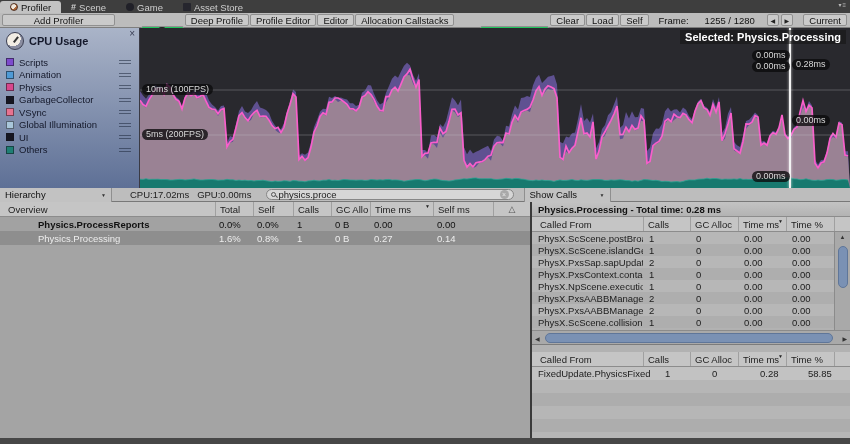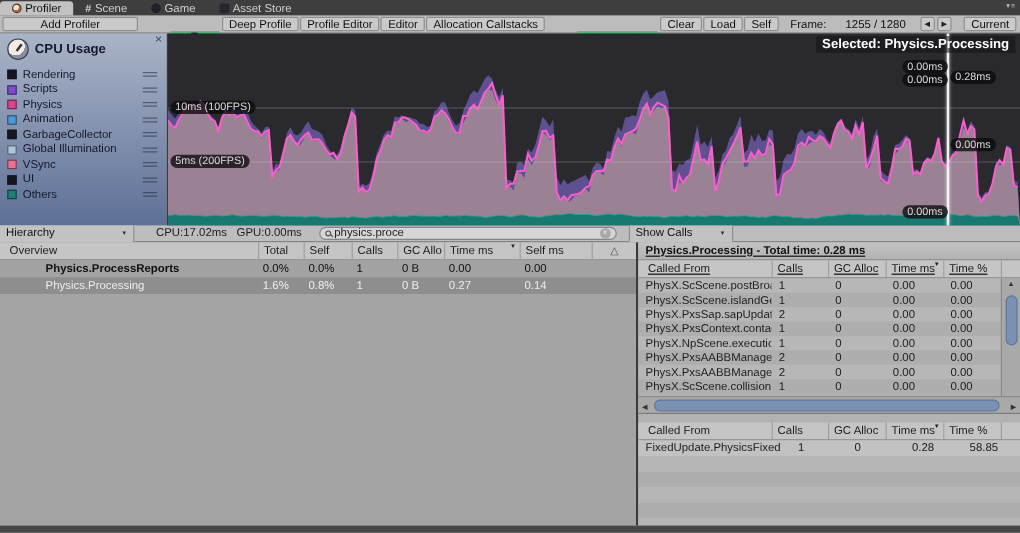"Rendering" div.legend-item { html: <div> <span></span> <span>Rendering</span> <span></span> </div> -> none }
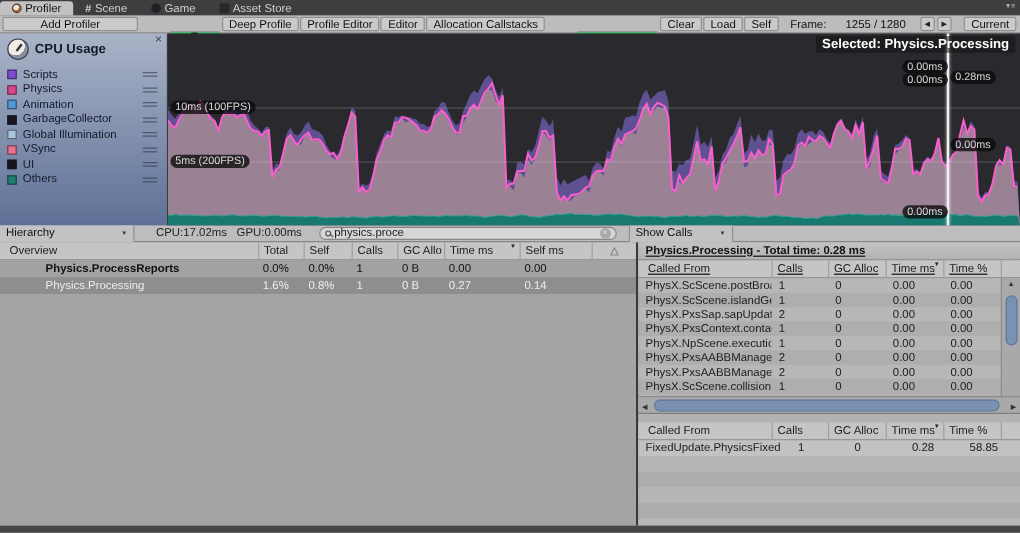"Physics" div.legend-item { order: before "Animation" -> after "Animation" }
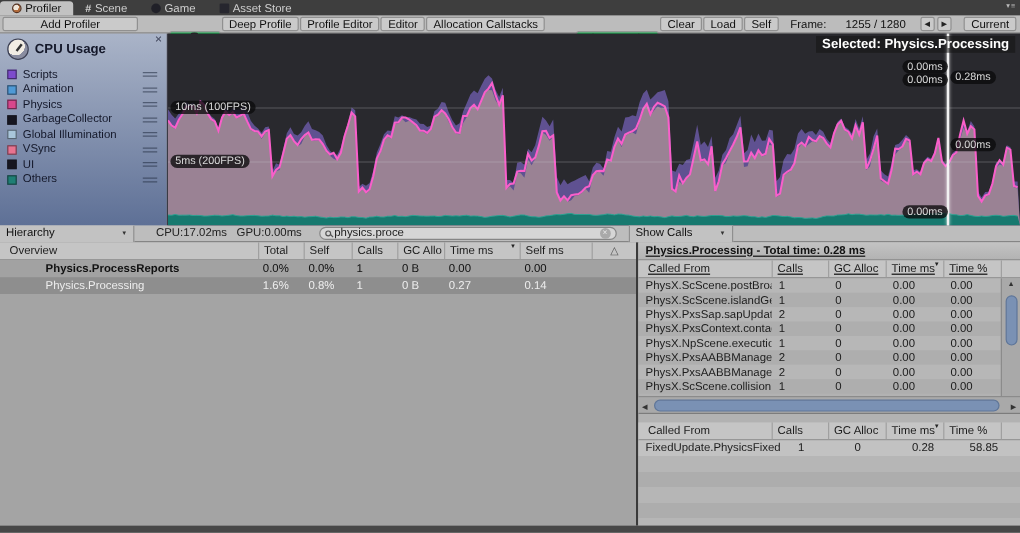"Global Illumination" div.legend-item { order: before "VSync" -> after "VSync" }
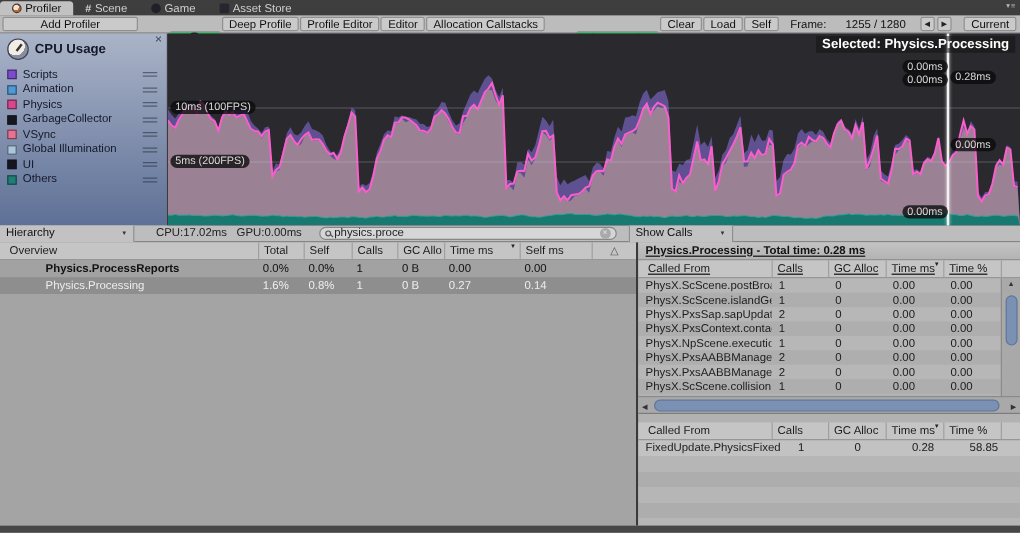"Physics.Processing - Total time: 0.28" .pane-right { text-decoration: underline -> none }
